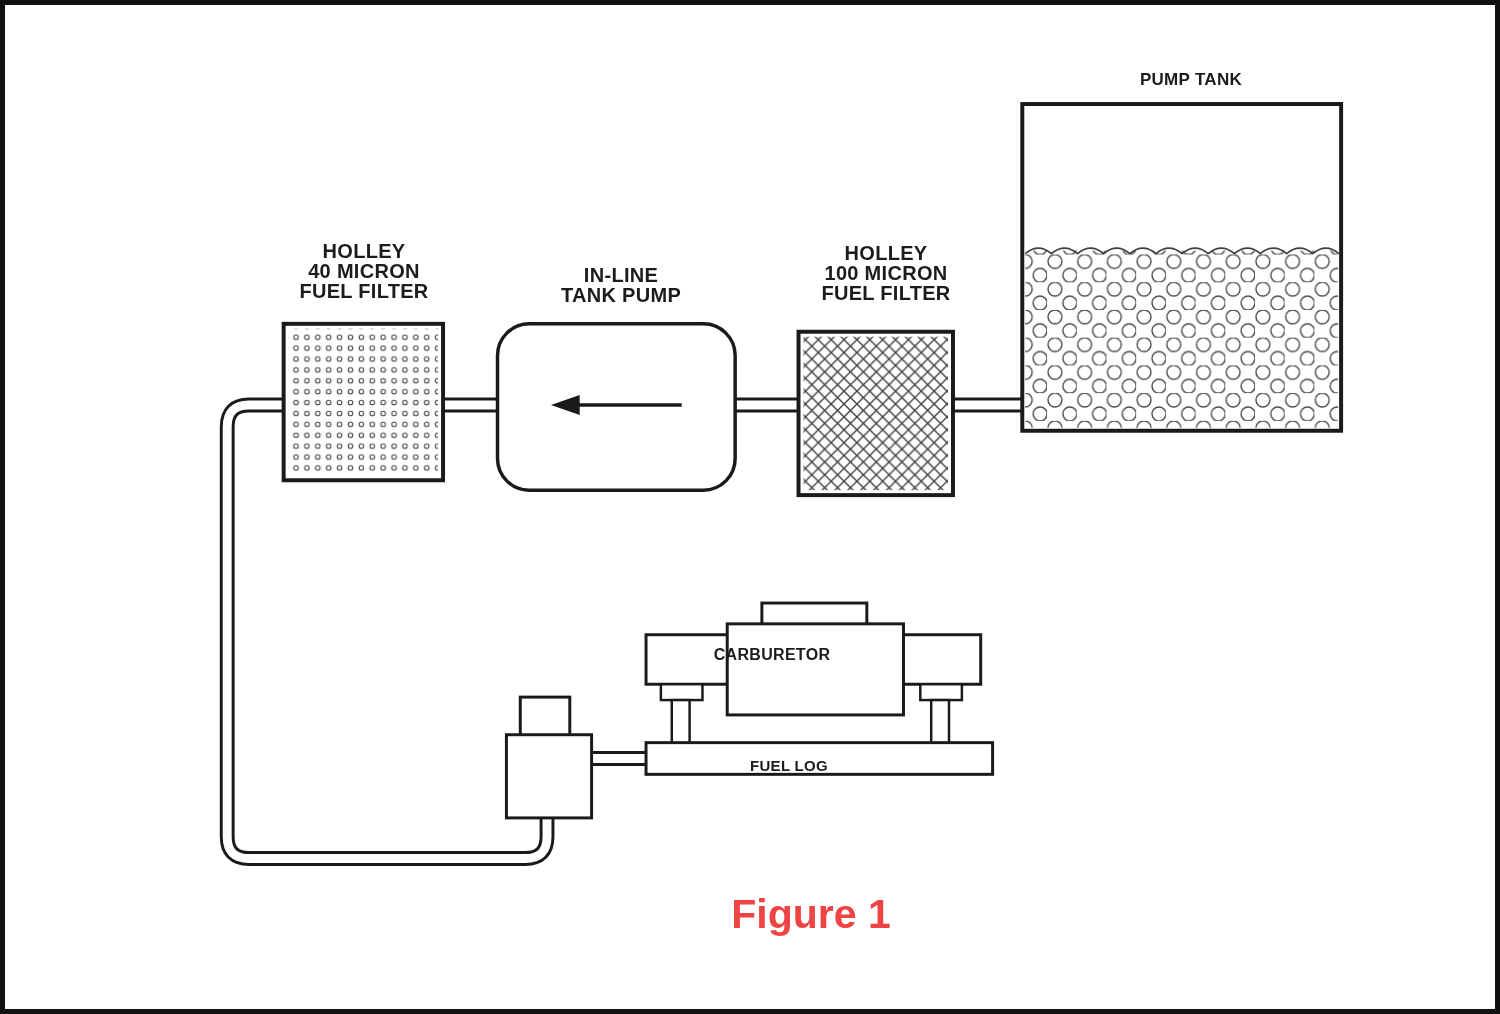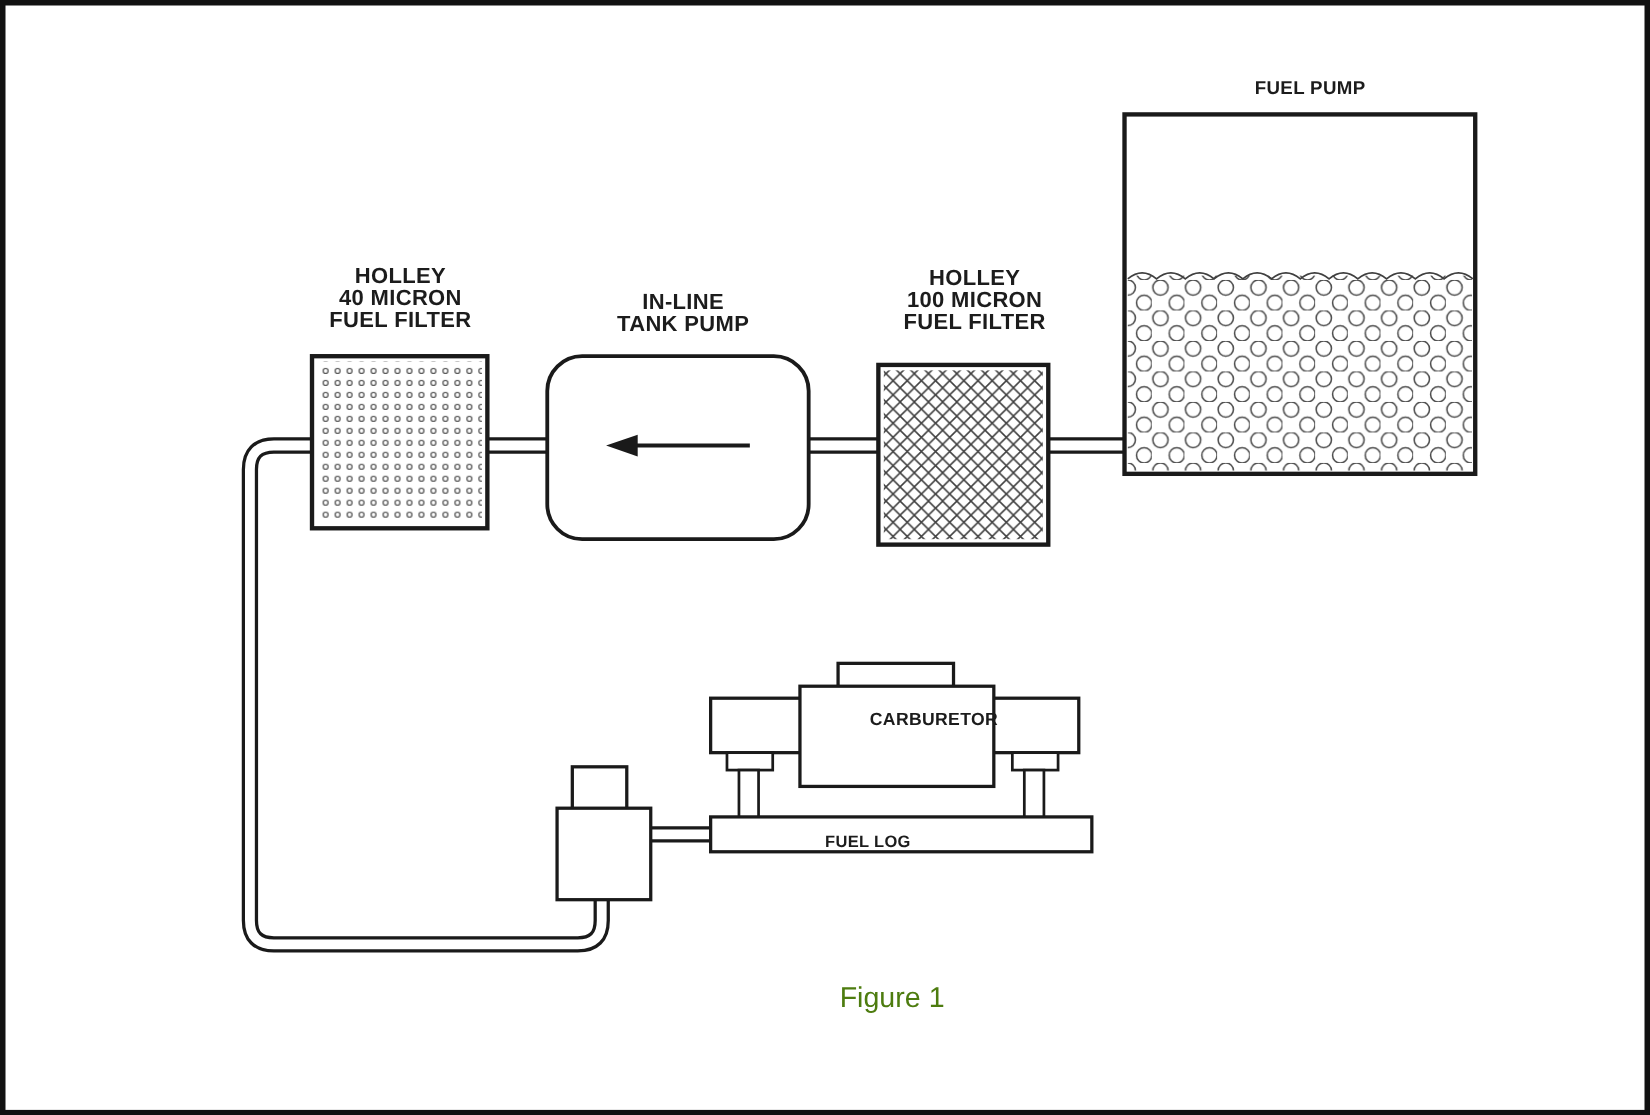"FUEL PUMP" div.label { text: FUEL PUMP -> PUMP TANK }
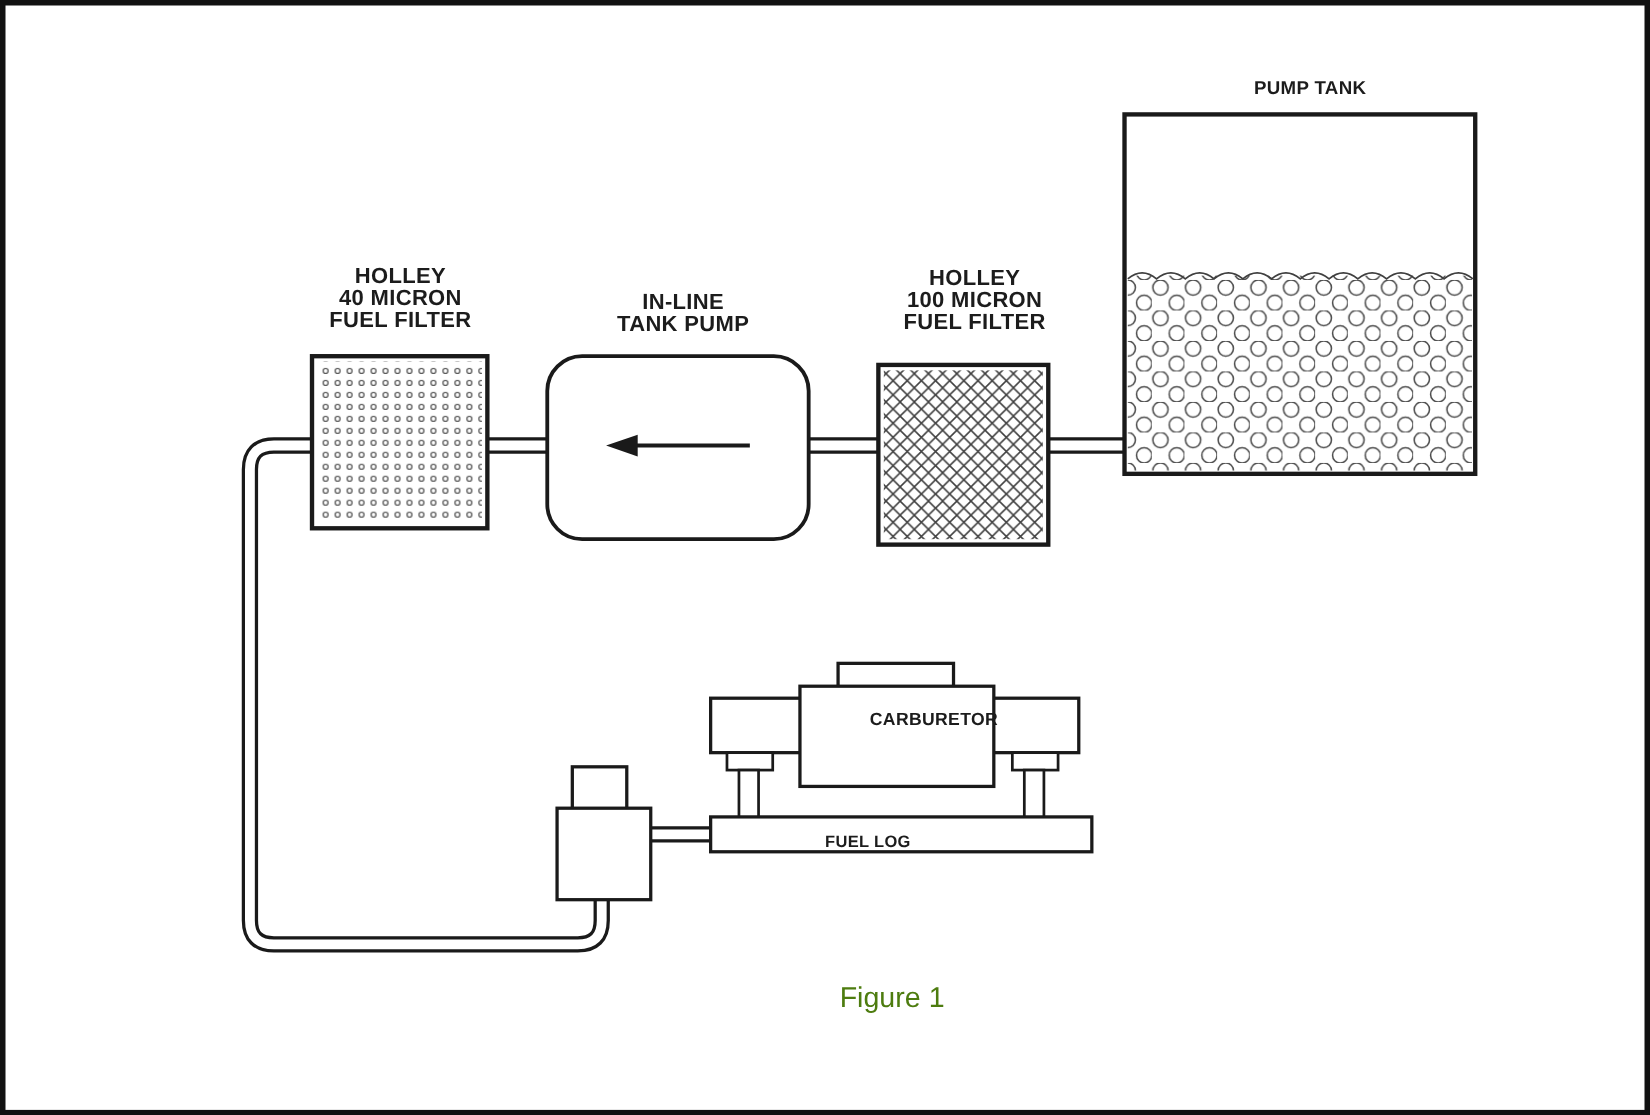"CARBURETOR" div.label { left: 844px -> 767px }
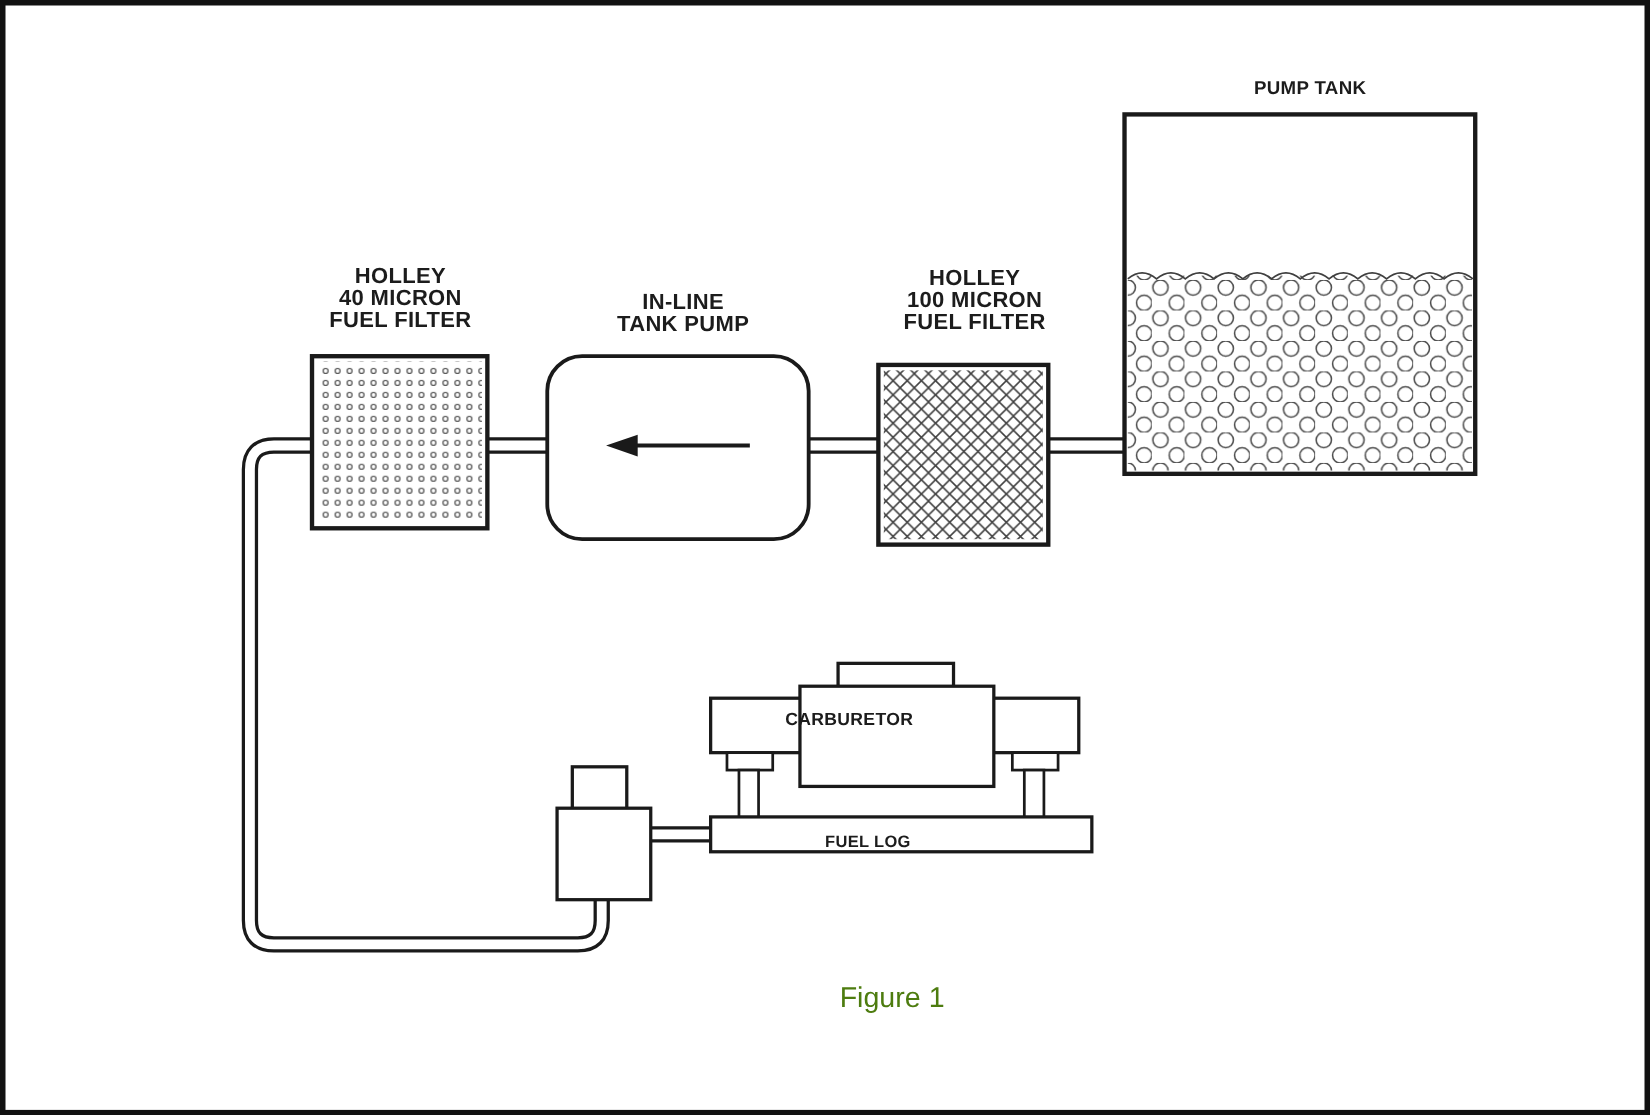"Figure 1" .caption { color: #4d7c0f -> #ef4444; font-size: 26px -> 41px; font-weight: normal -> bold }
